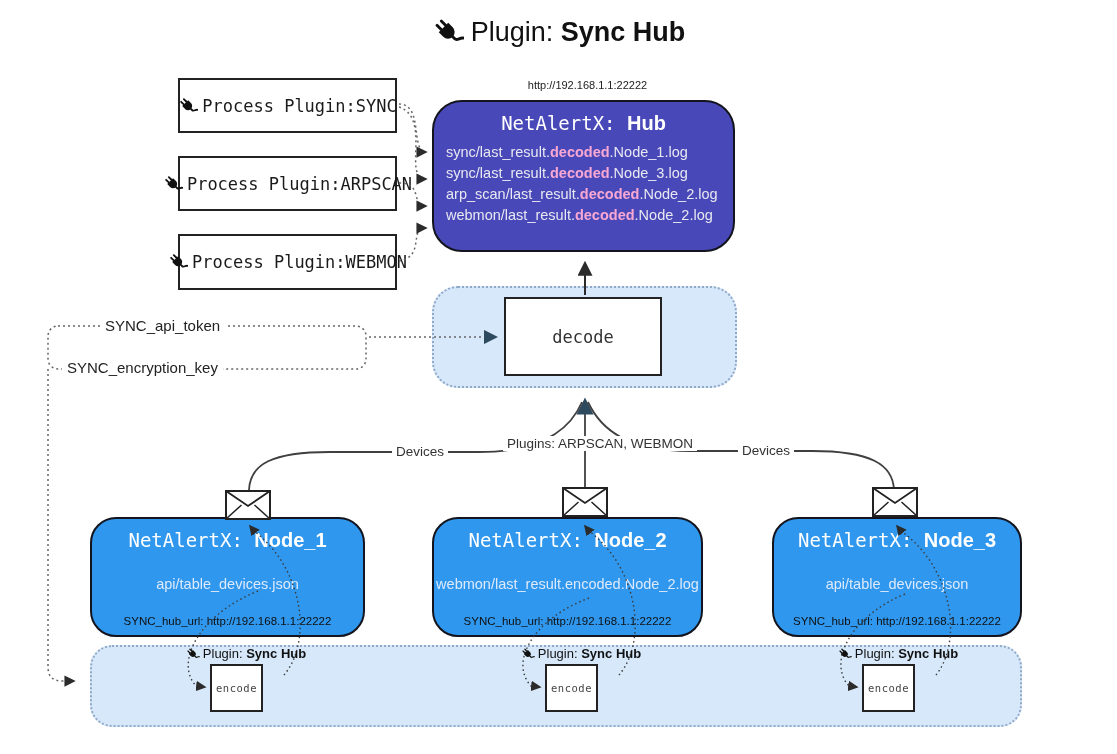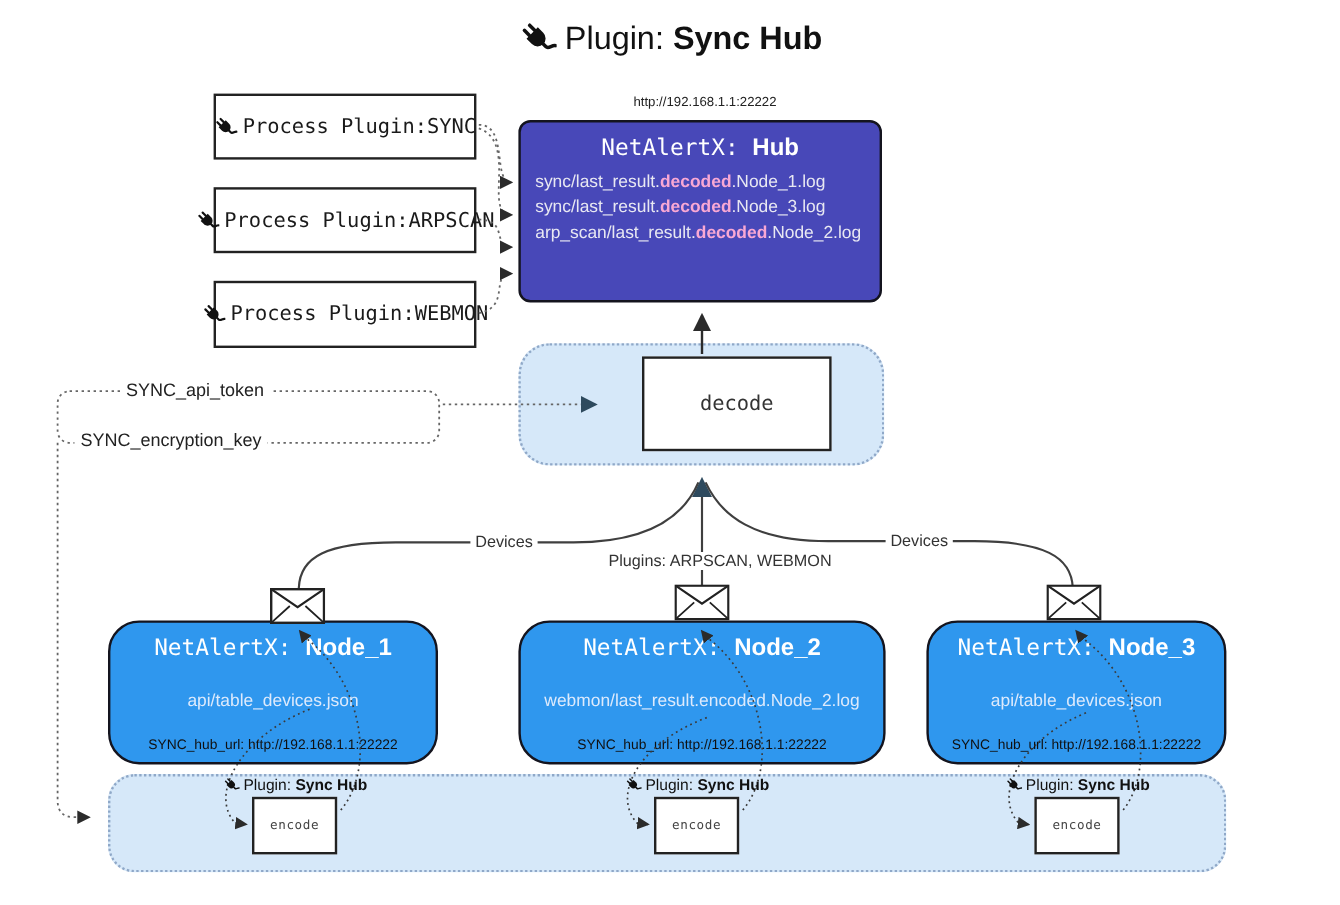"NetAlertX: Hub" .hub { border-radius: 10px -> 30px }
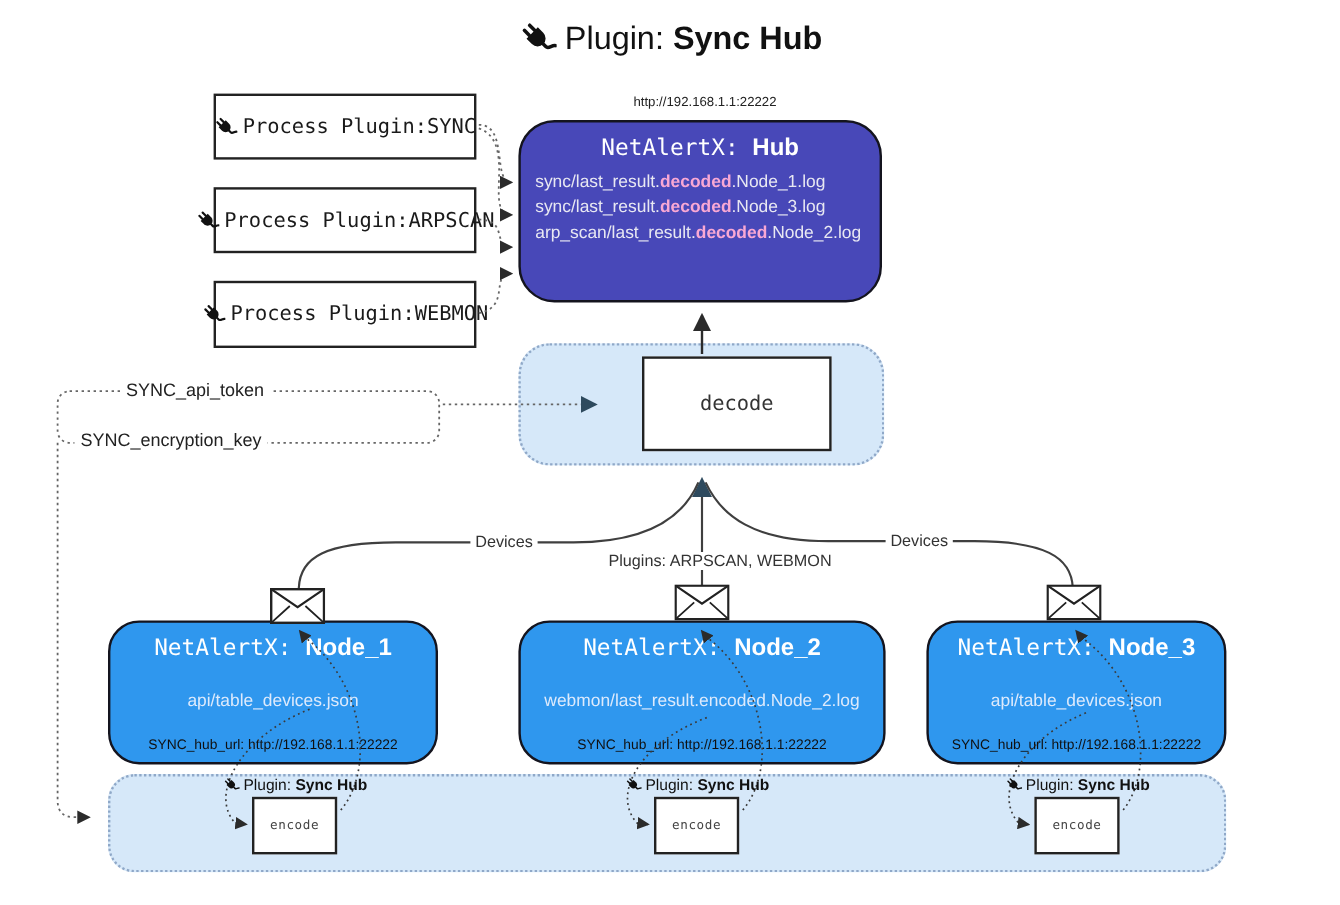"webmon/last_result.decoded.Node_2.log" div.hub-log { html: none -> <div><span>webmon/last_result.</span><b>decoded</b><span>.Node_2.log</span></div> }
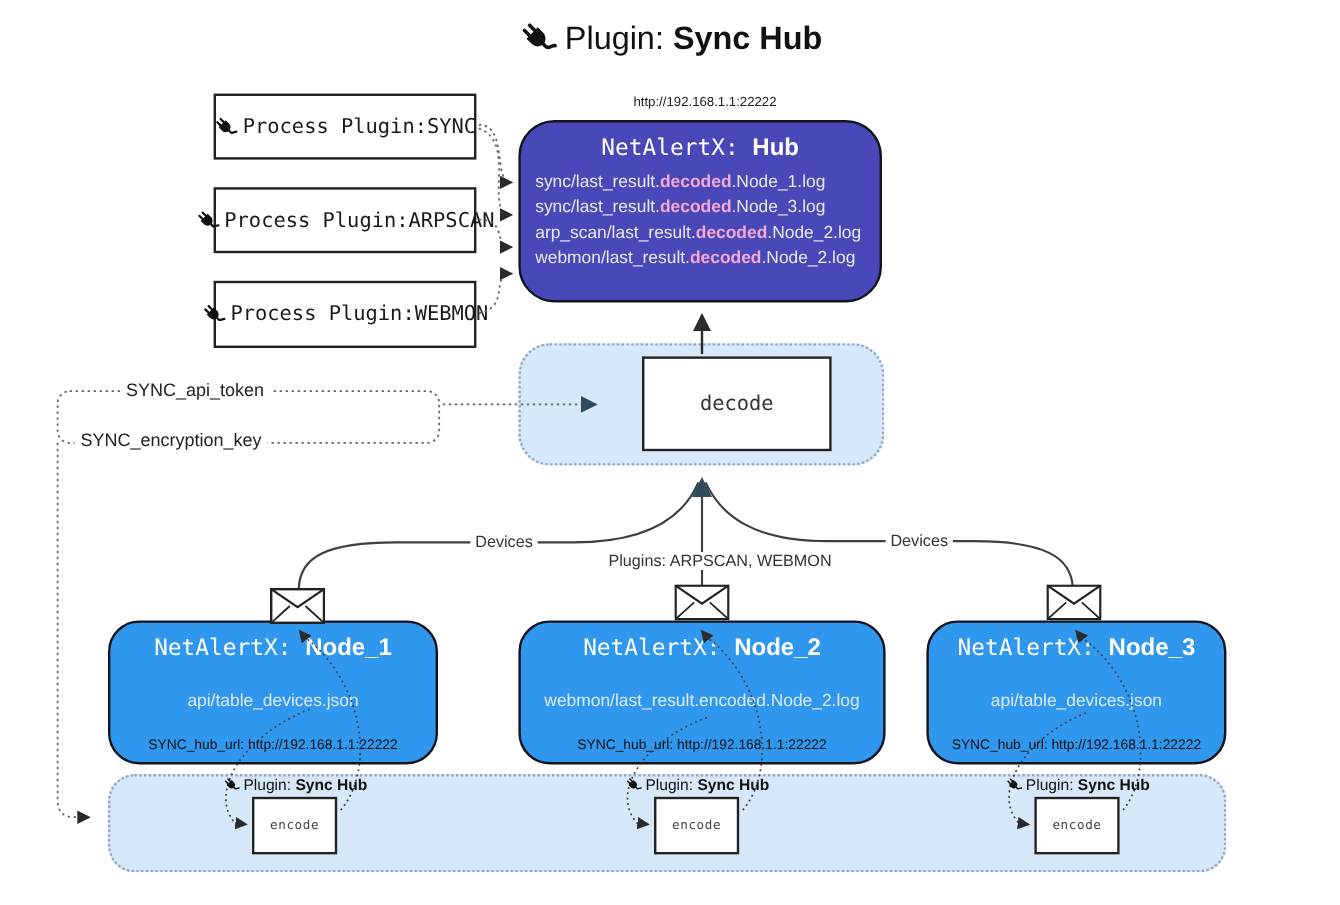"decode" .decode-box { left: 535px -> 504px }
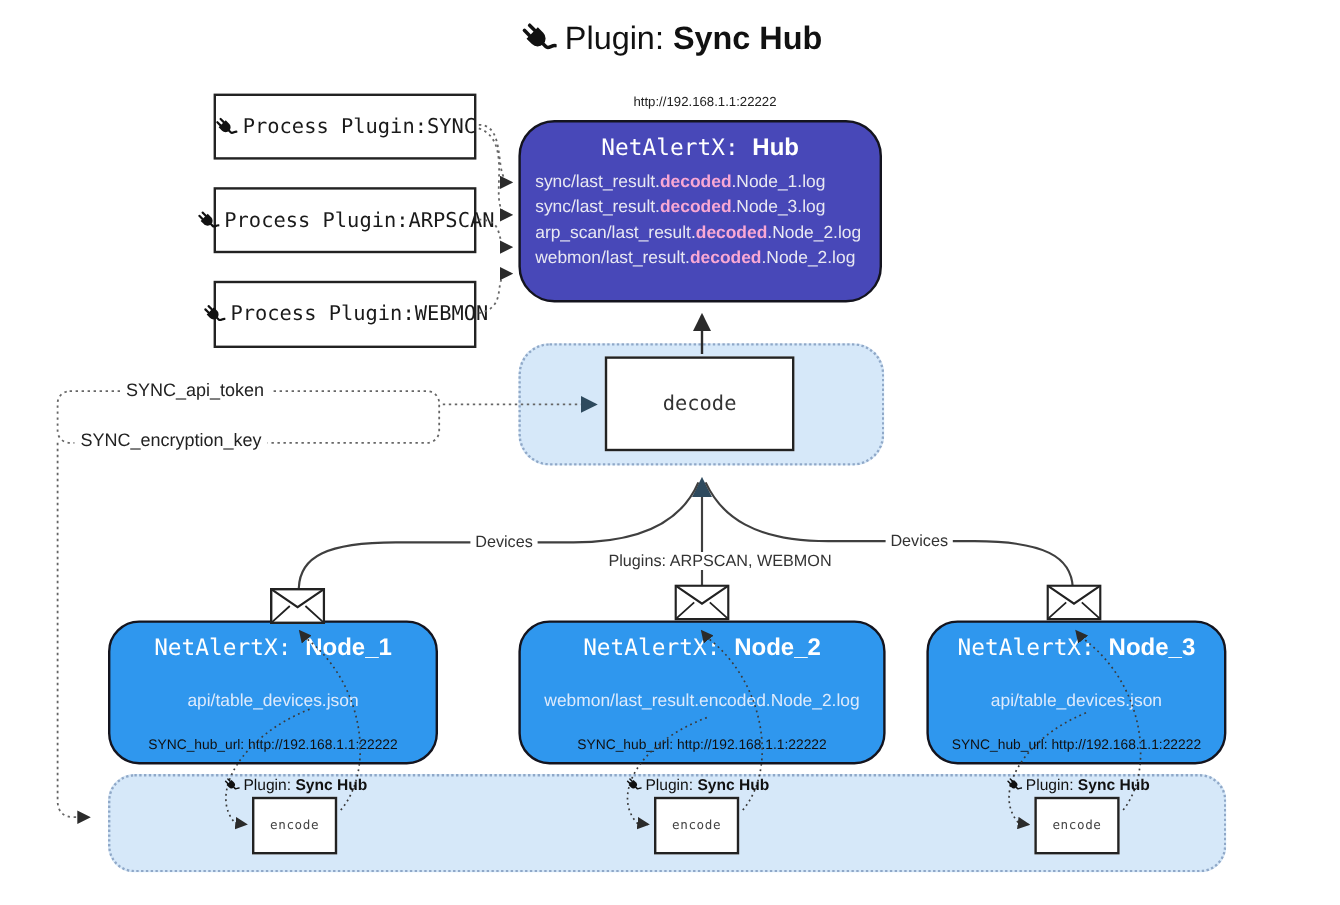"Plugins: ARPSCAN, WEBMON" div.abs { top: 460px -> 436px }
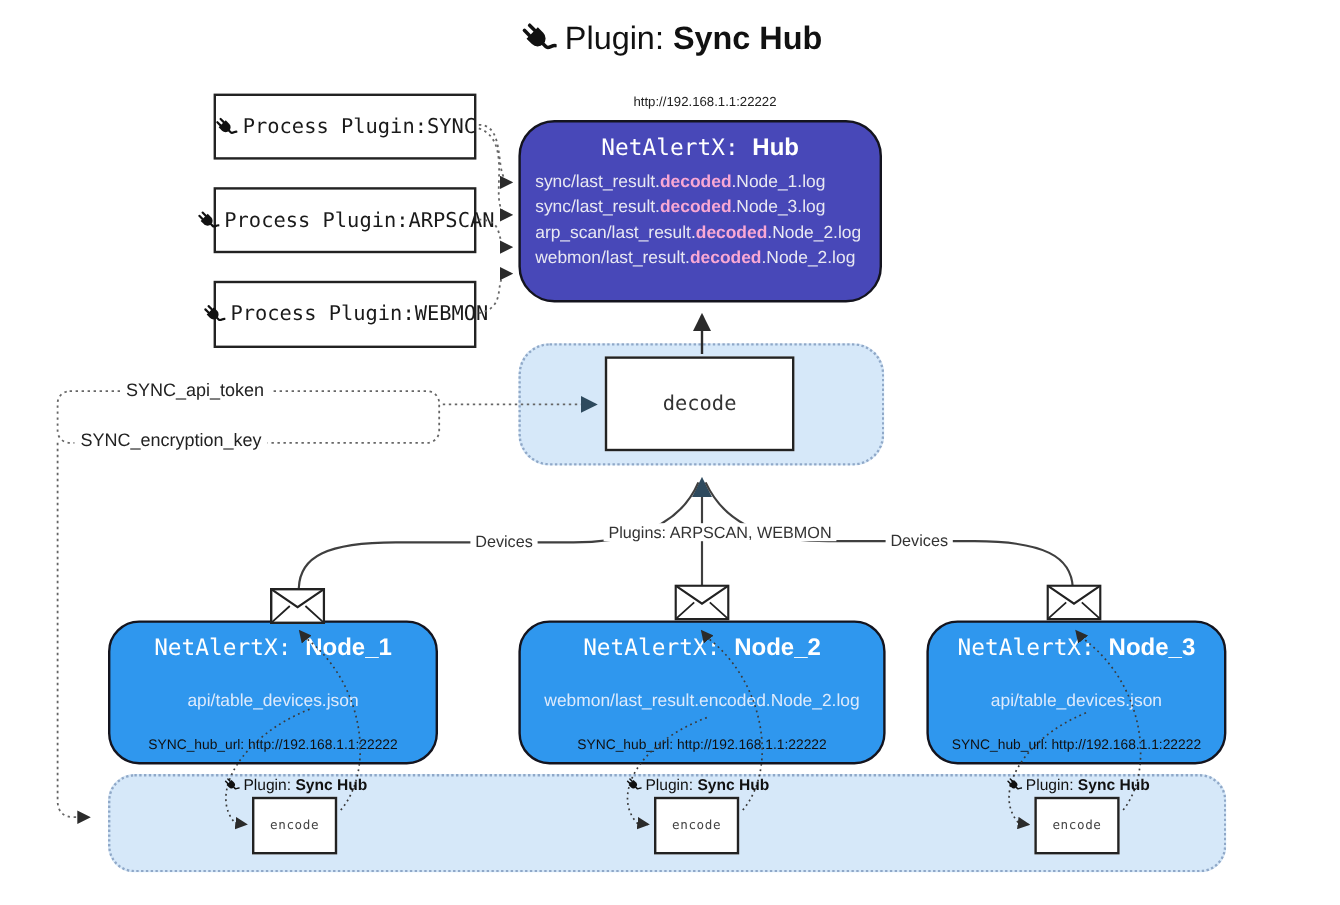"NetAlertX: Node_2" div.abs { width: 306px -> 271px }
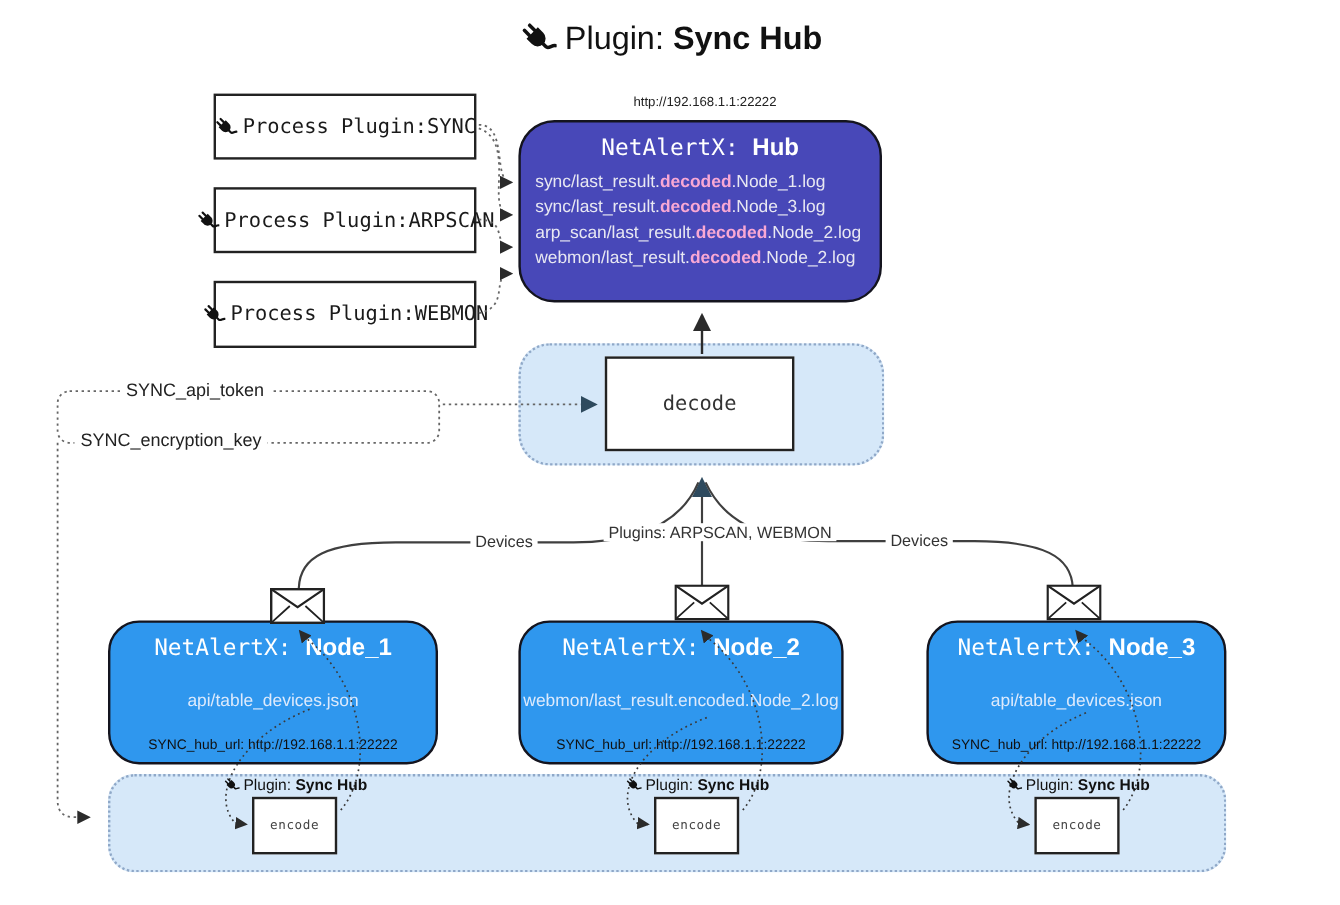"encode" .encode-box { width: 71px -> 53px }
